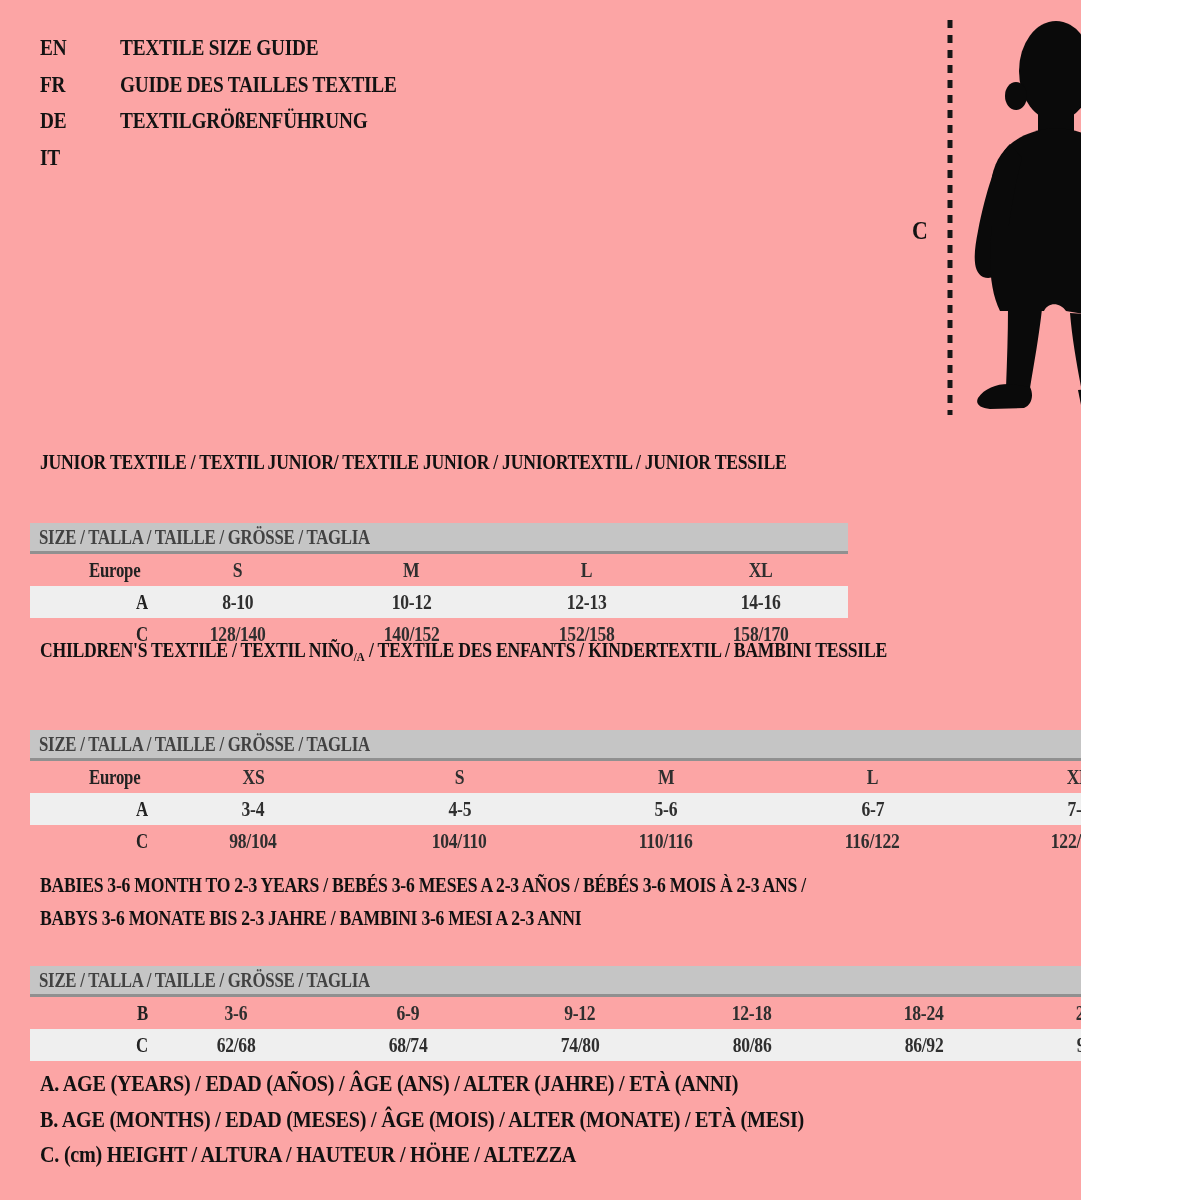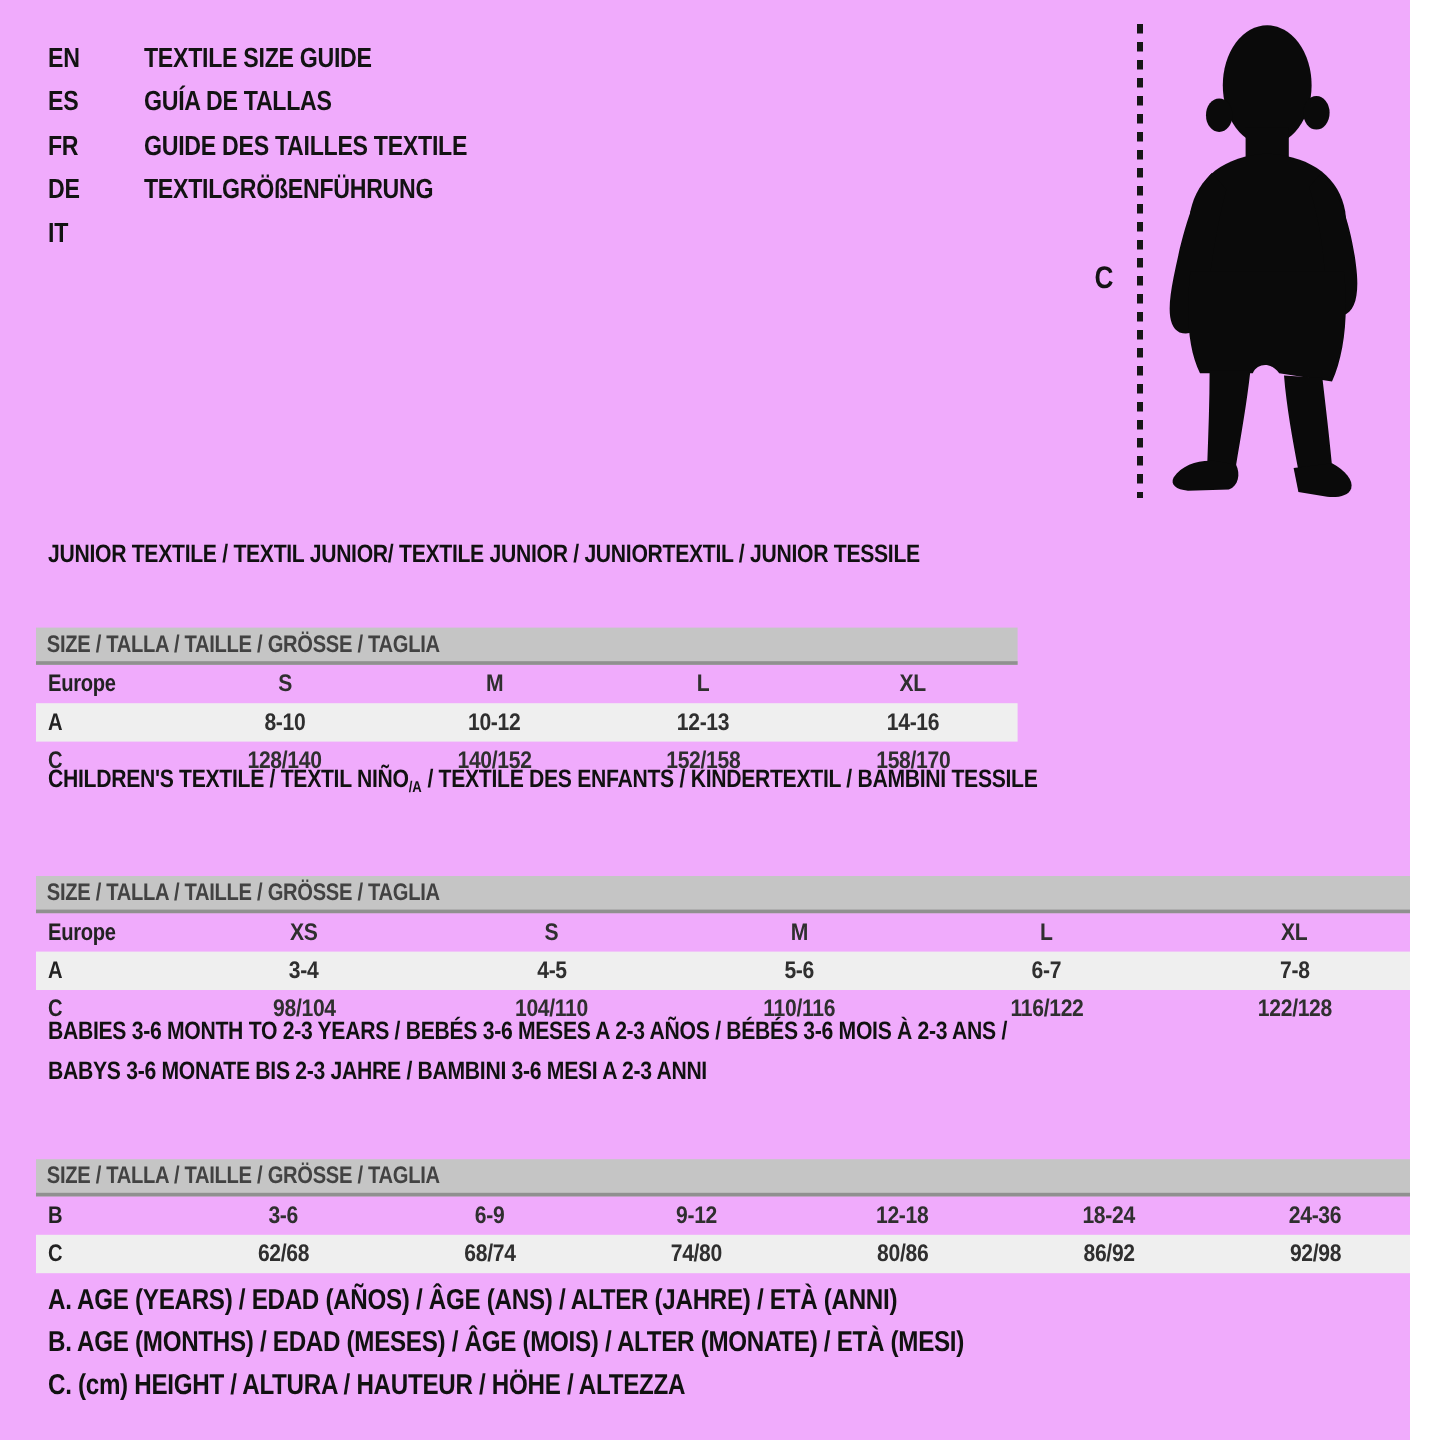"EN" .canvas { background: #f0abfc -> #fca5a5; font-family: Liberation Sans, sans-serif -> Liberation Serif, serif; width: 1175px -> 1081px }
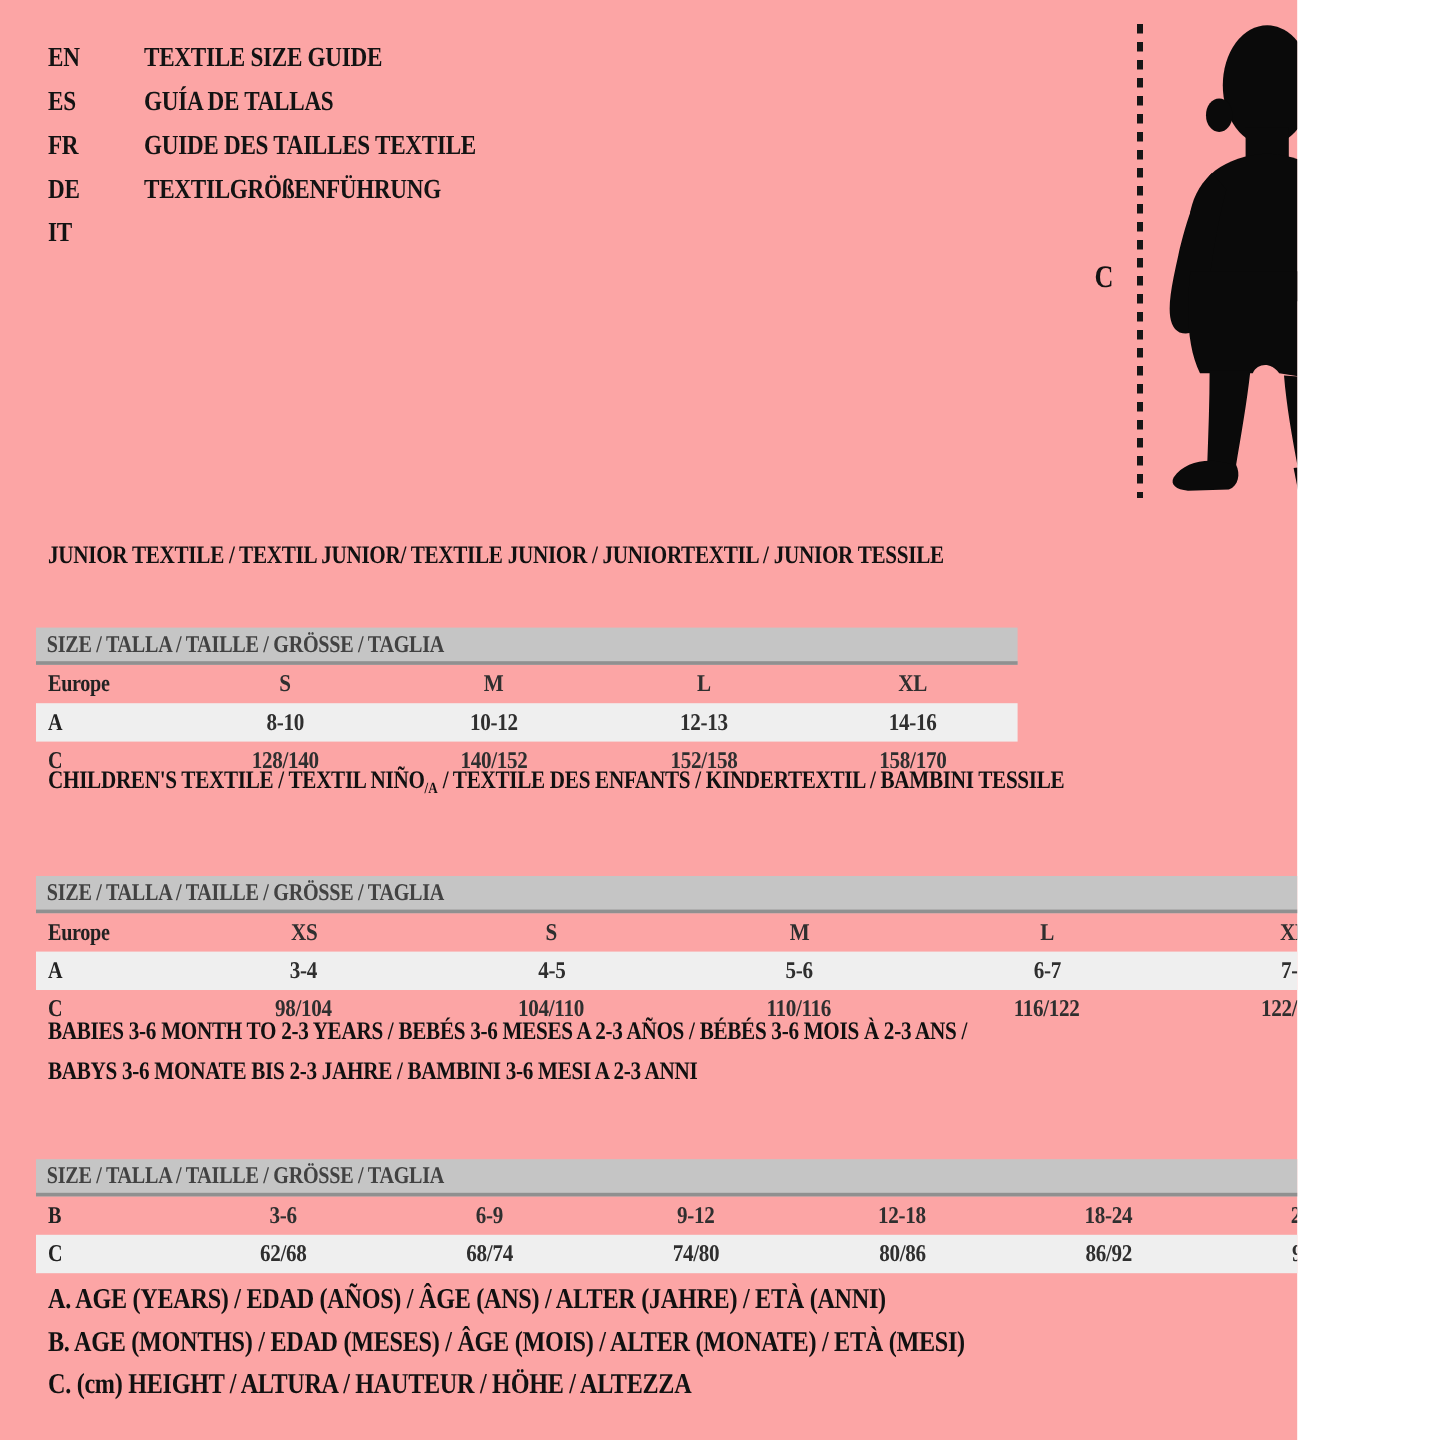"ES" div.lang-row { html: <div> <span><span>ES</span></span> <span><span>GUÍA DE TALLAS</span></span> </div> -> none }
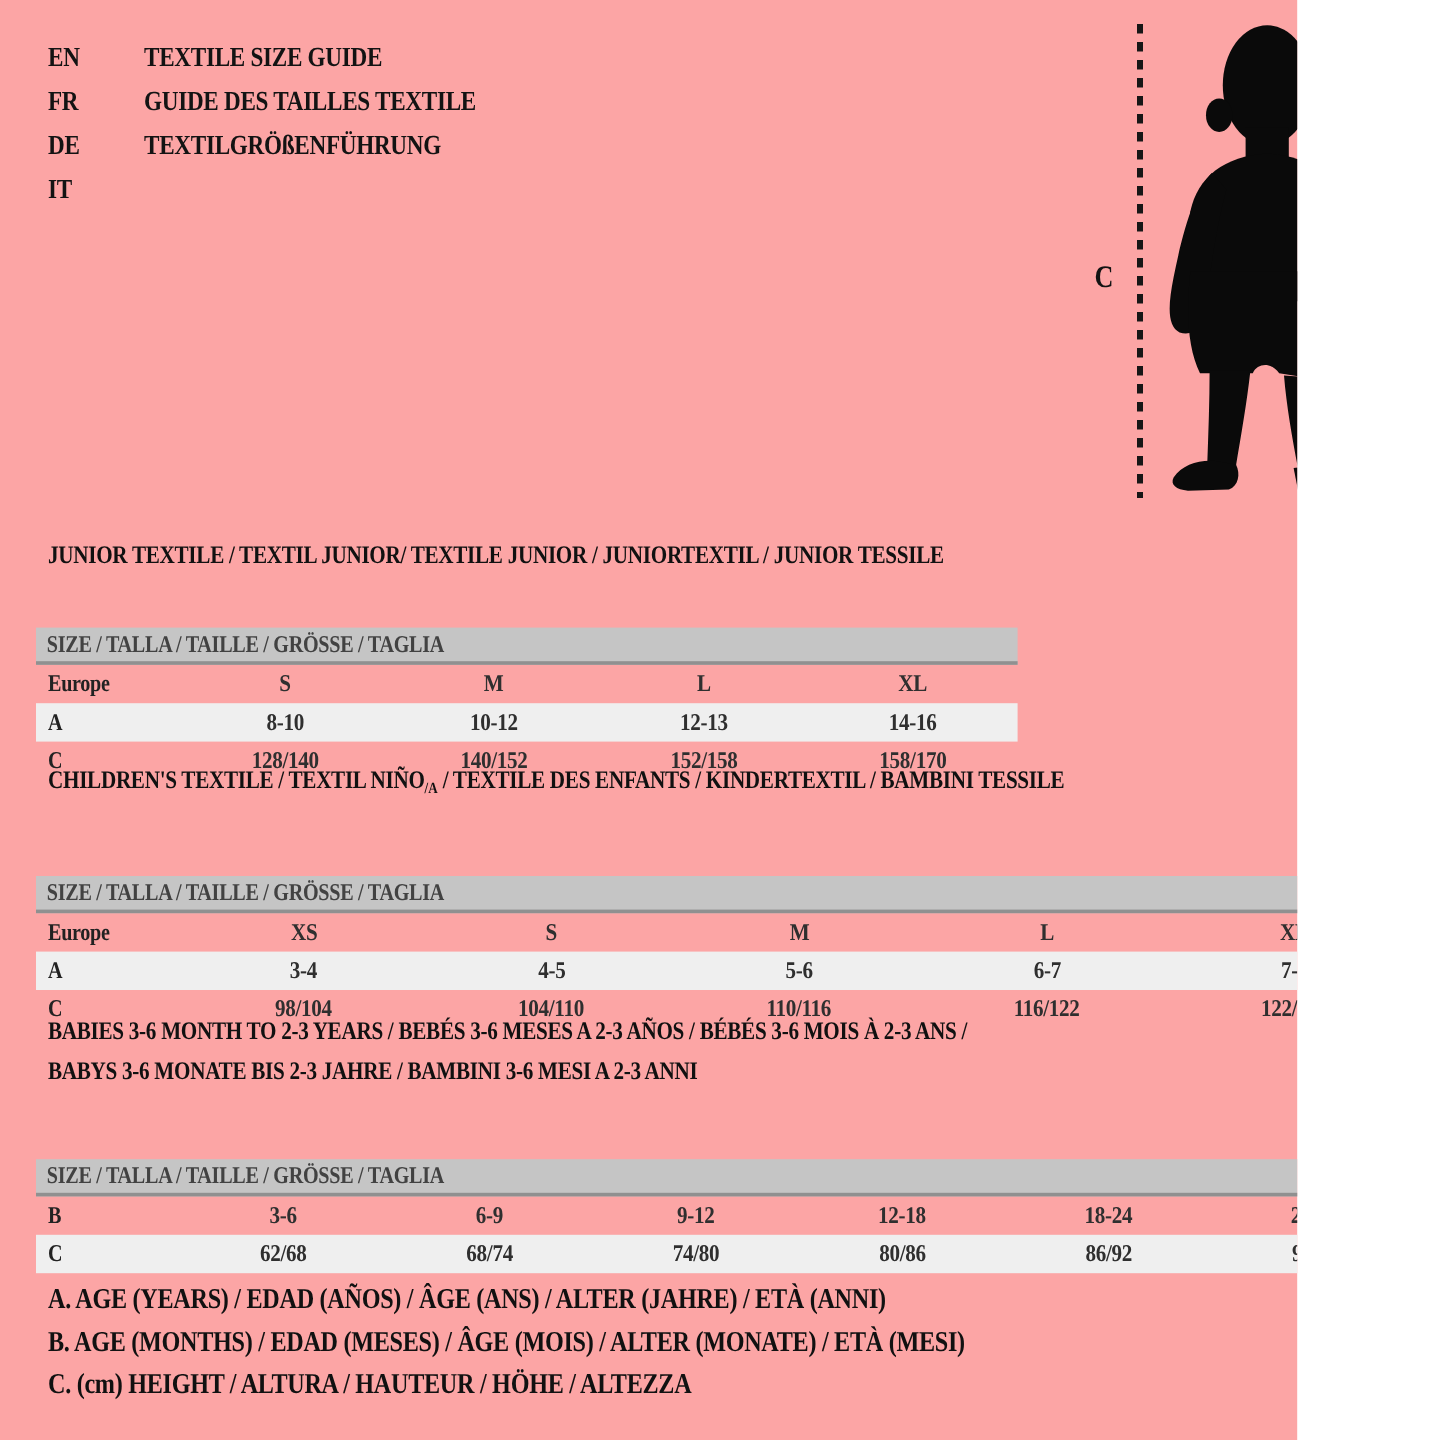"Europe" .cell.lab { justify-content: flex-start -> flex-end }
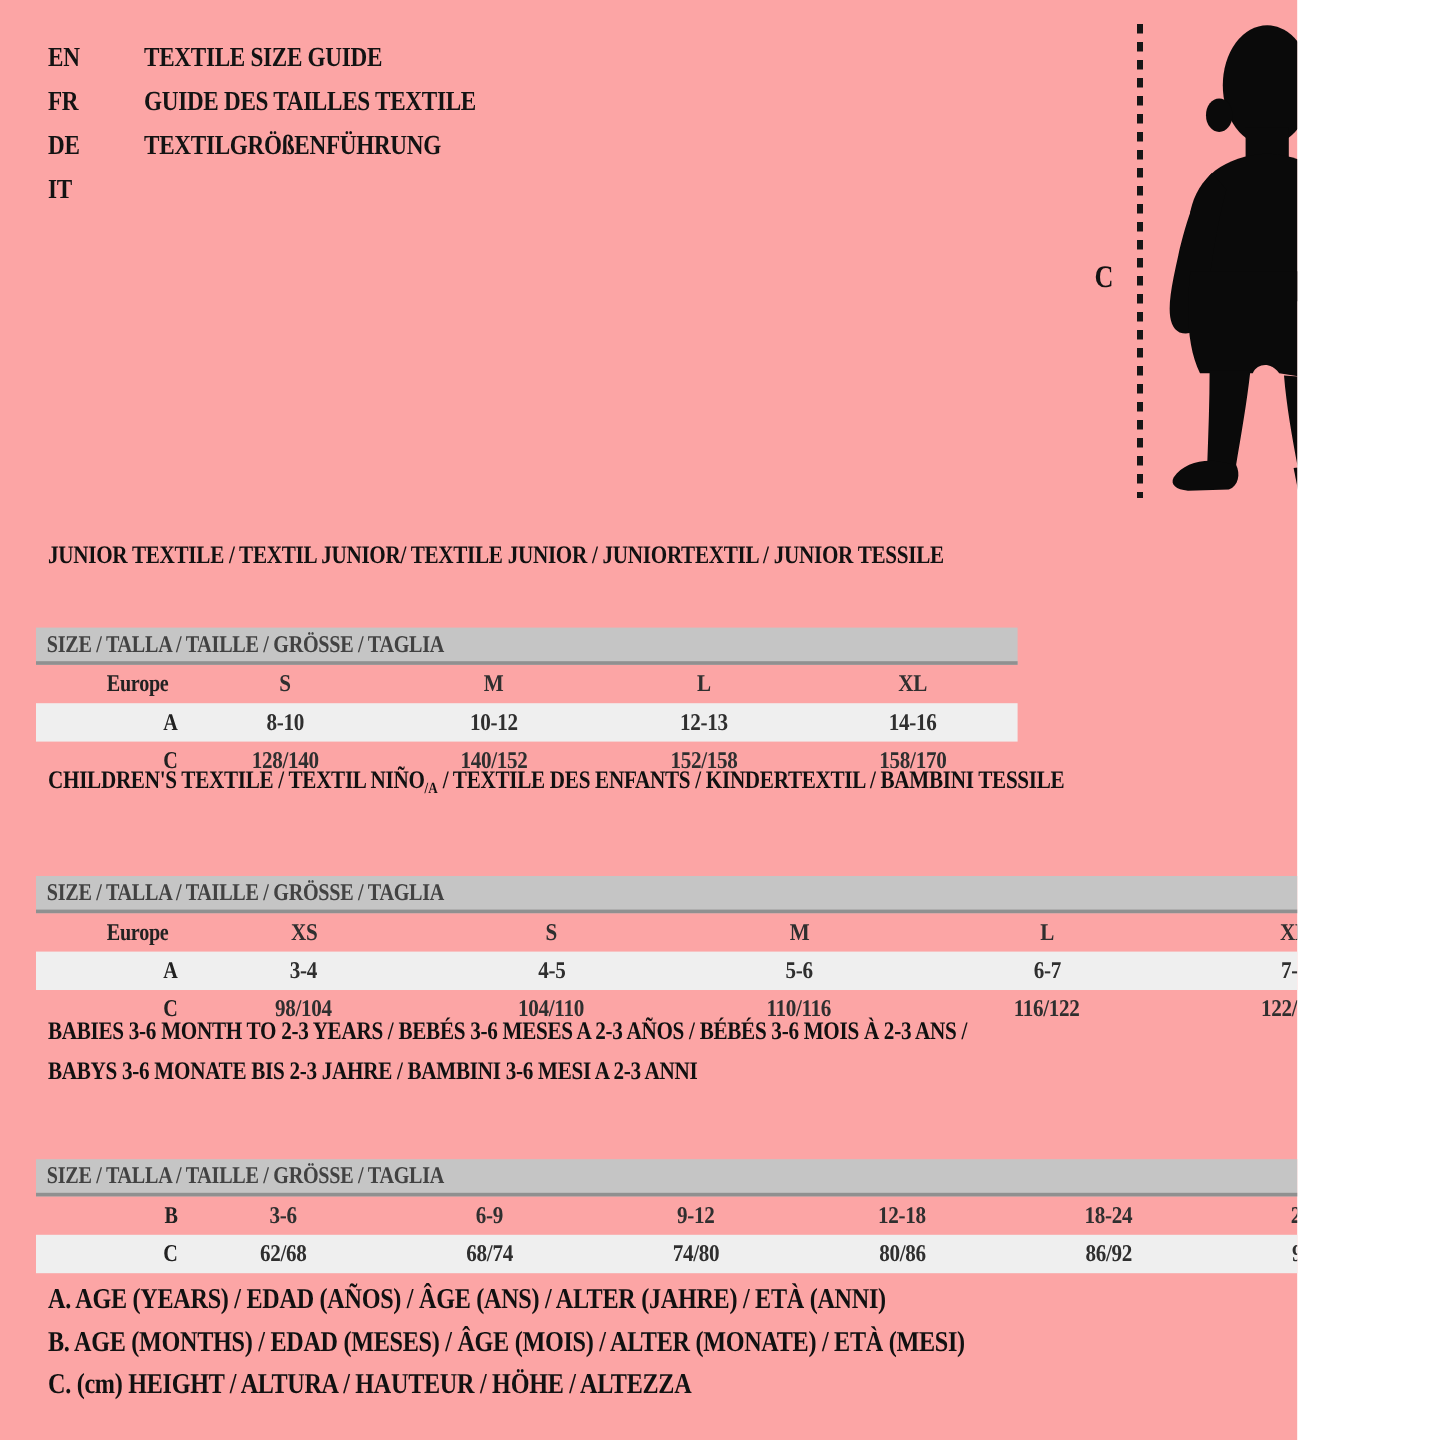"BABIES 3-6 MONTH TO 2-3" div.sec-title { top: 843px -> 869px }
